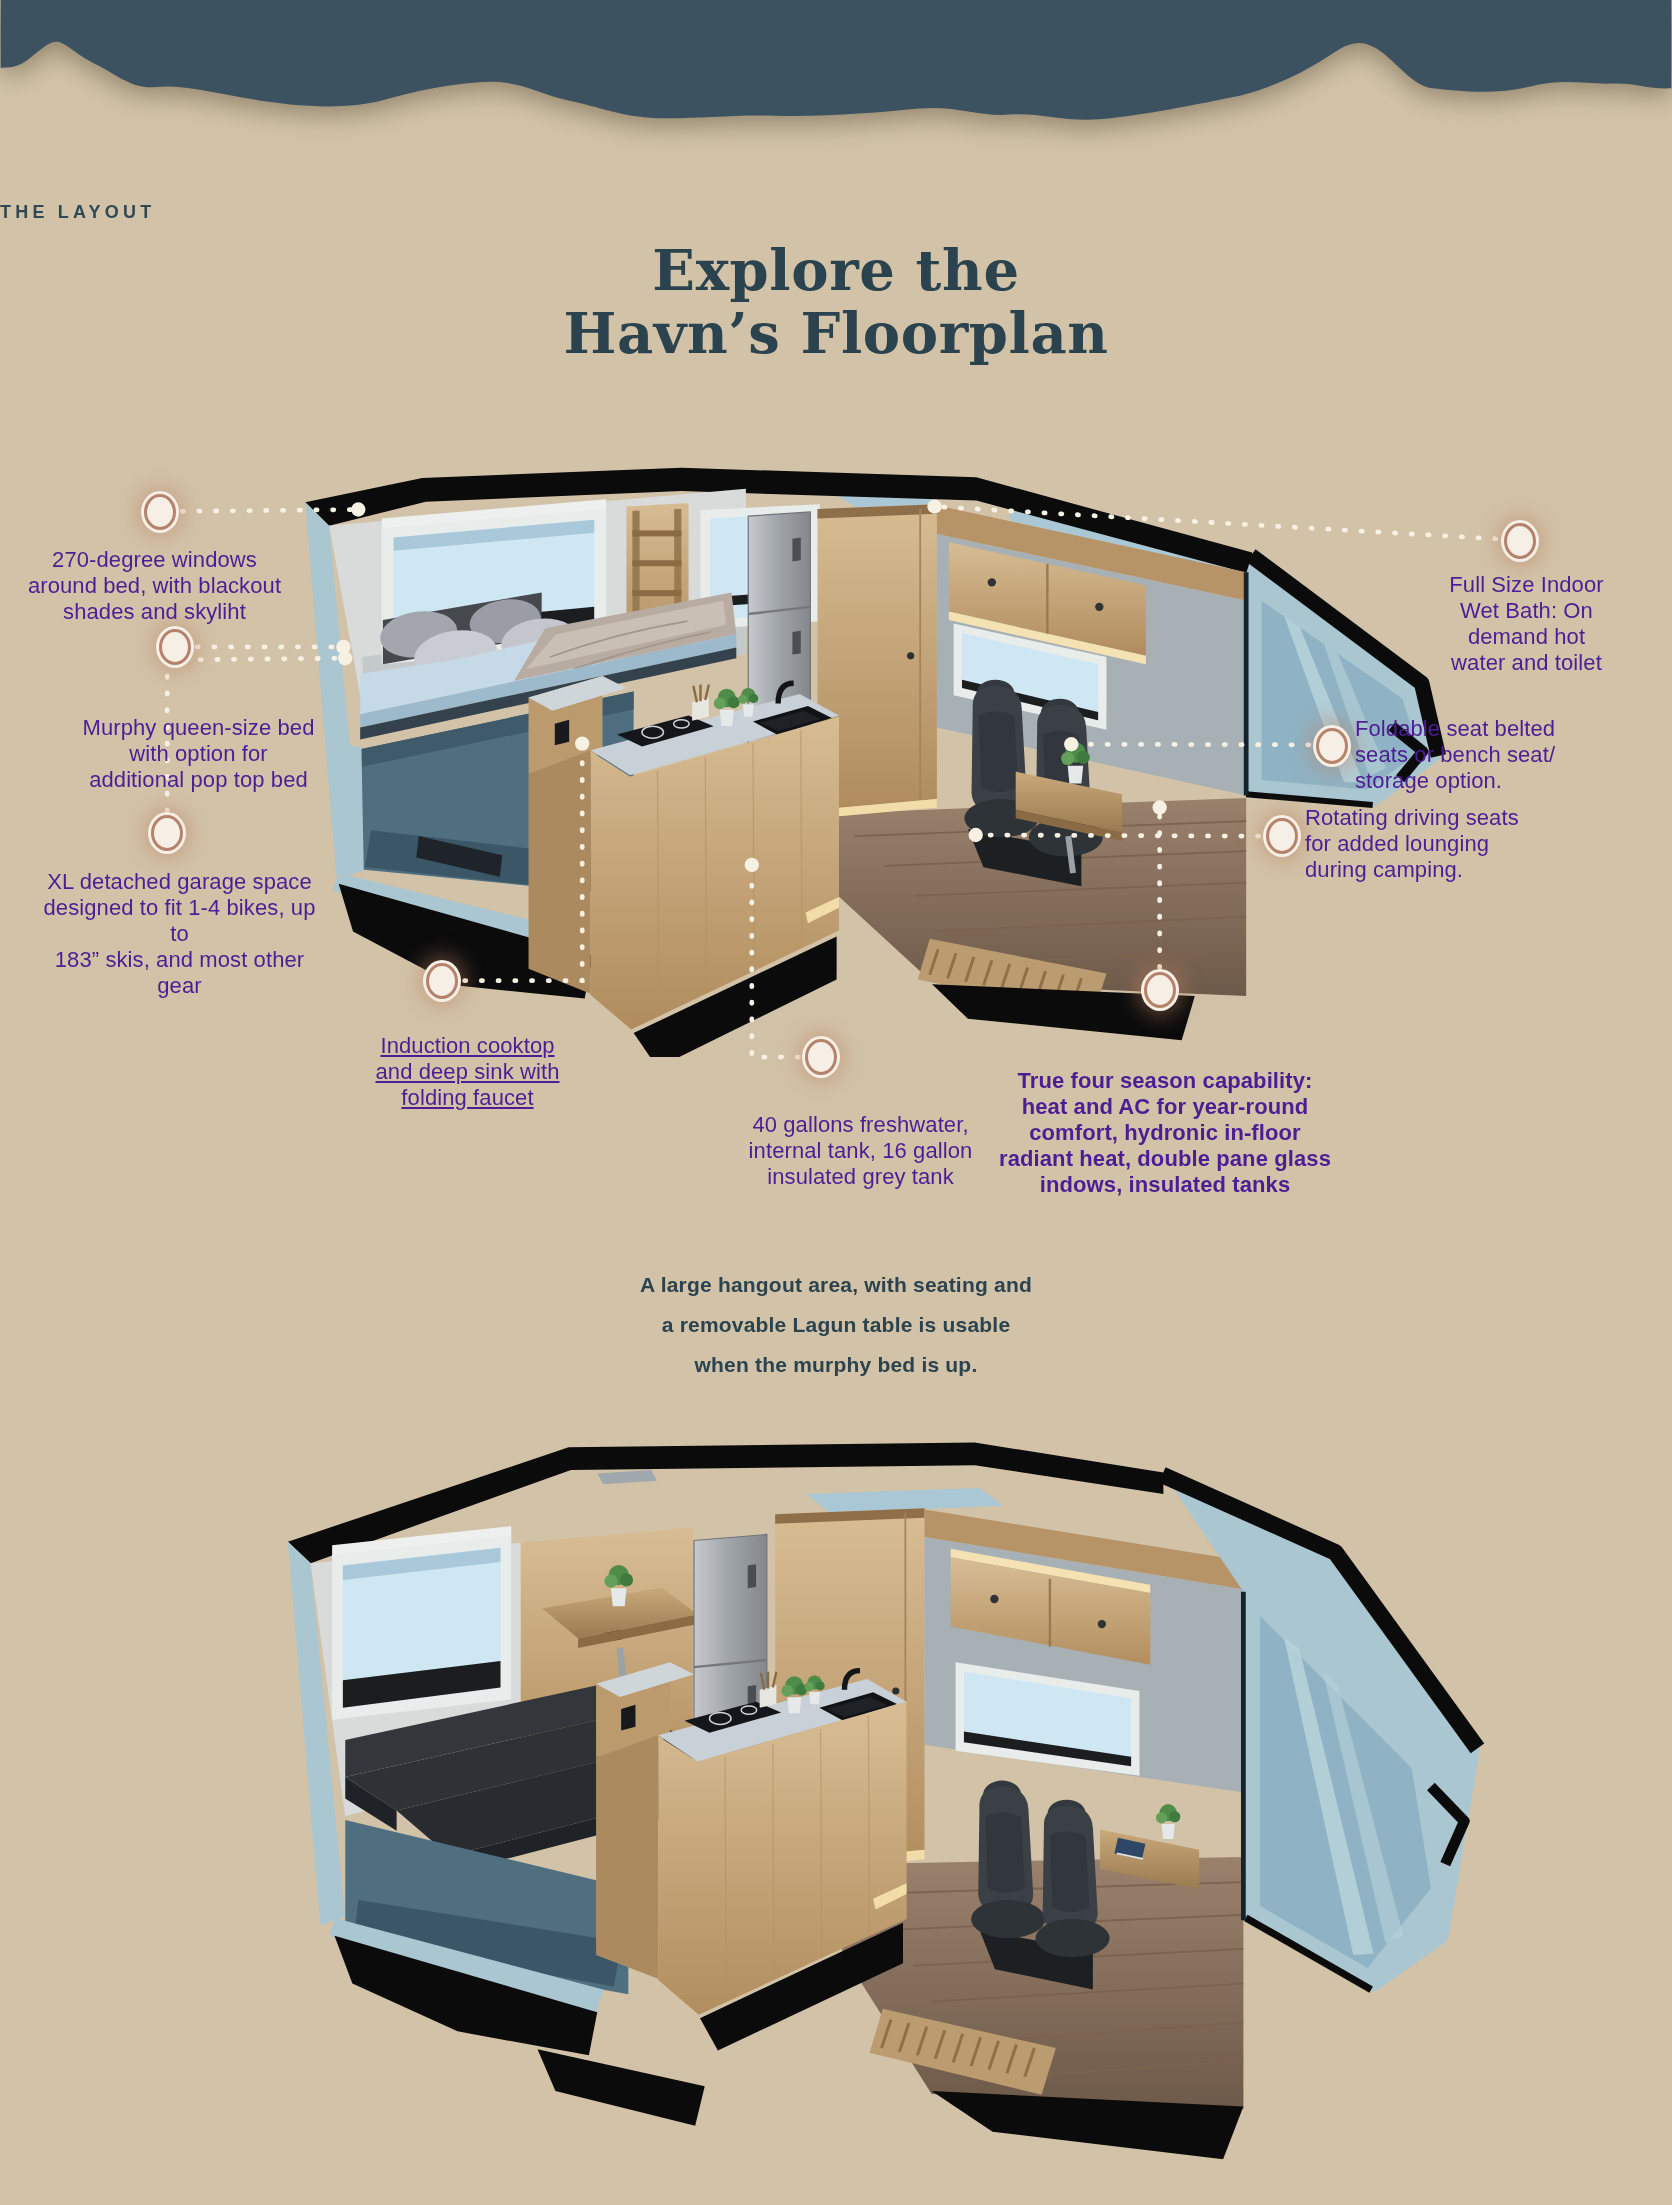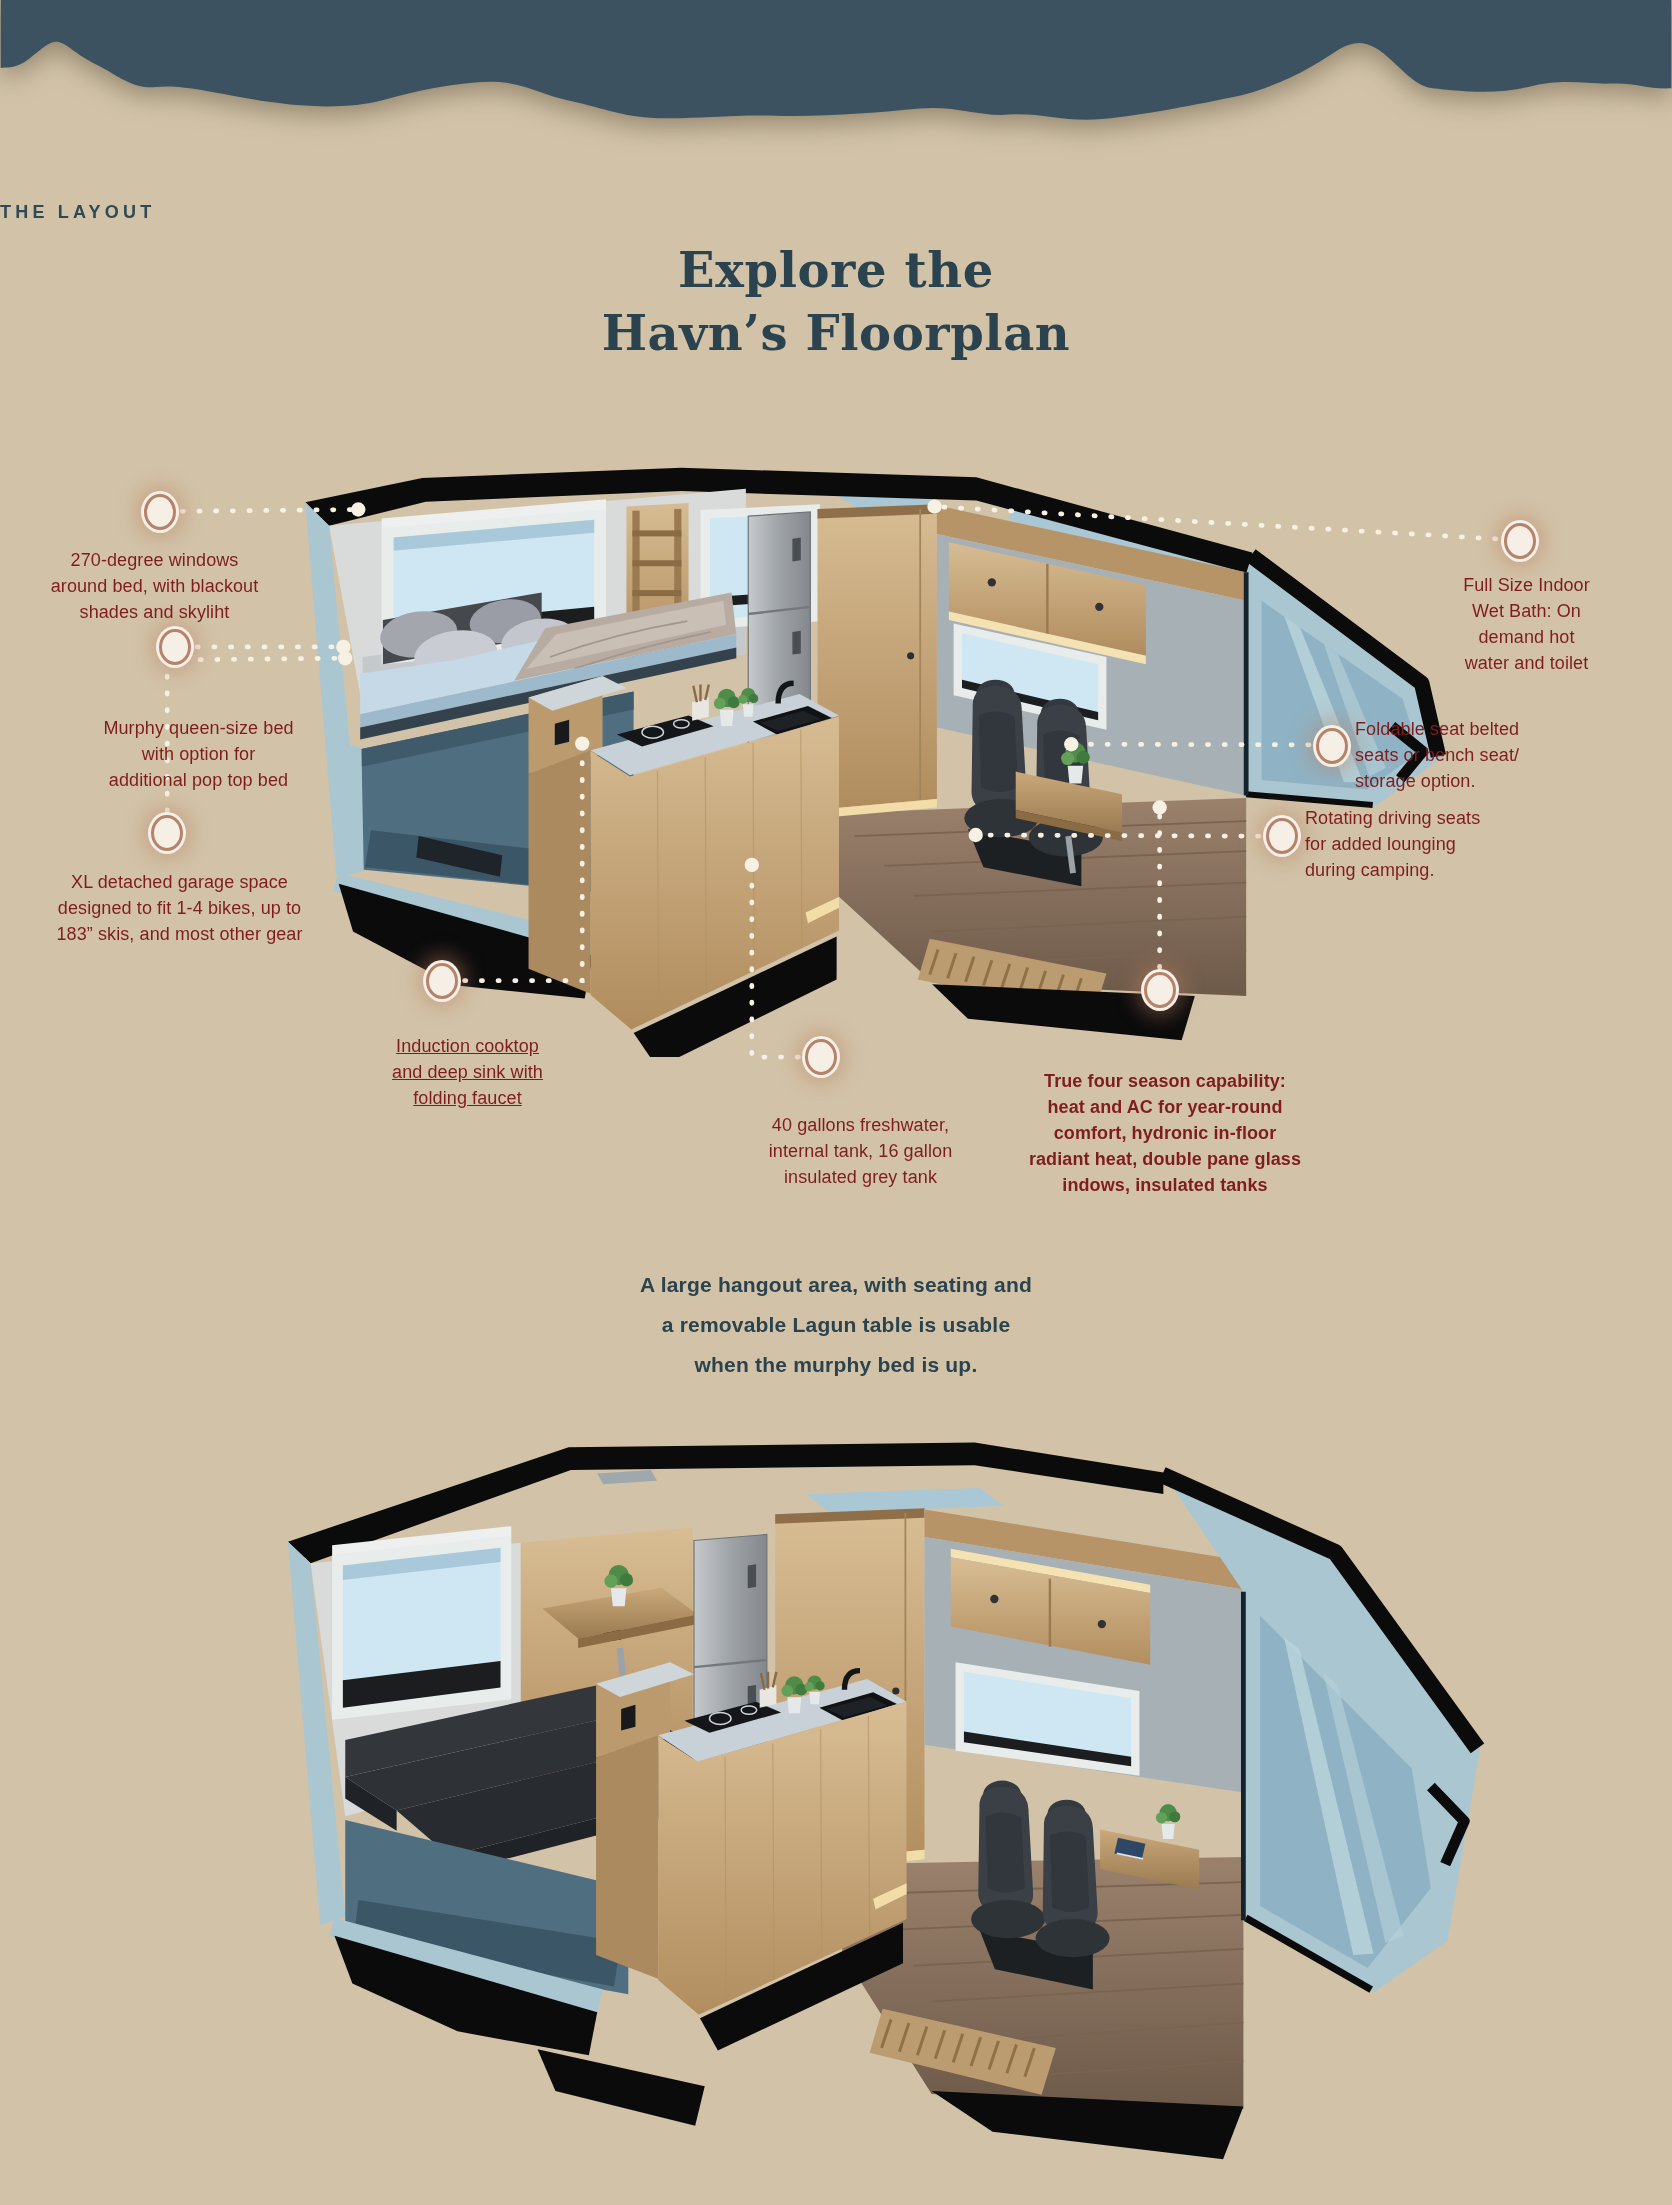"Explore the" .main-title { font-size: 48px -> 56px }
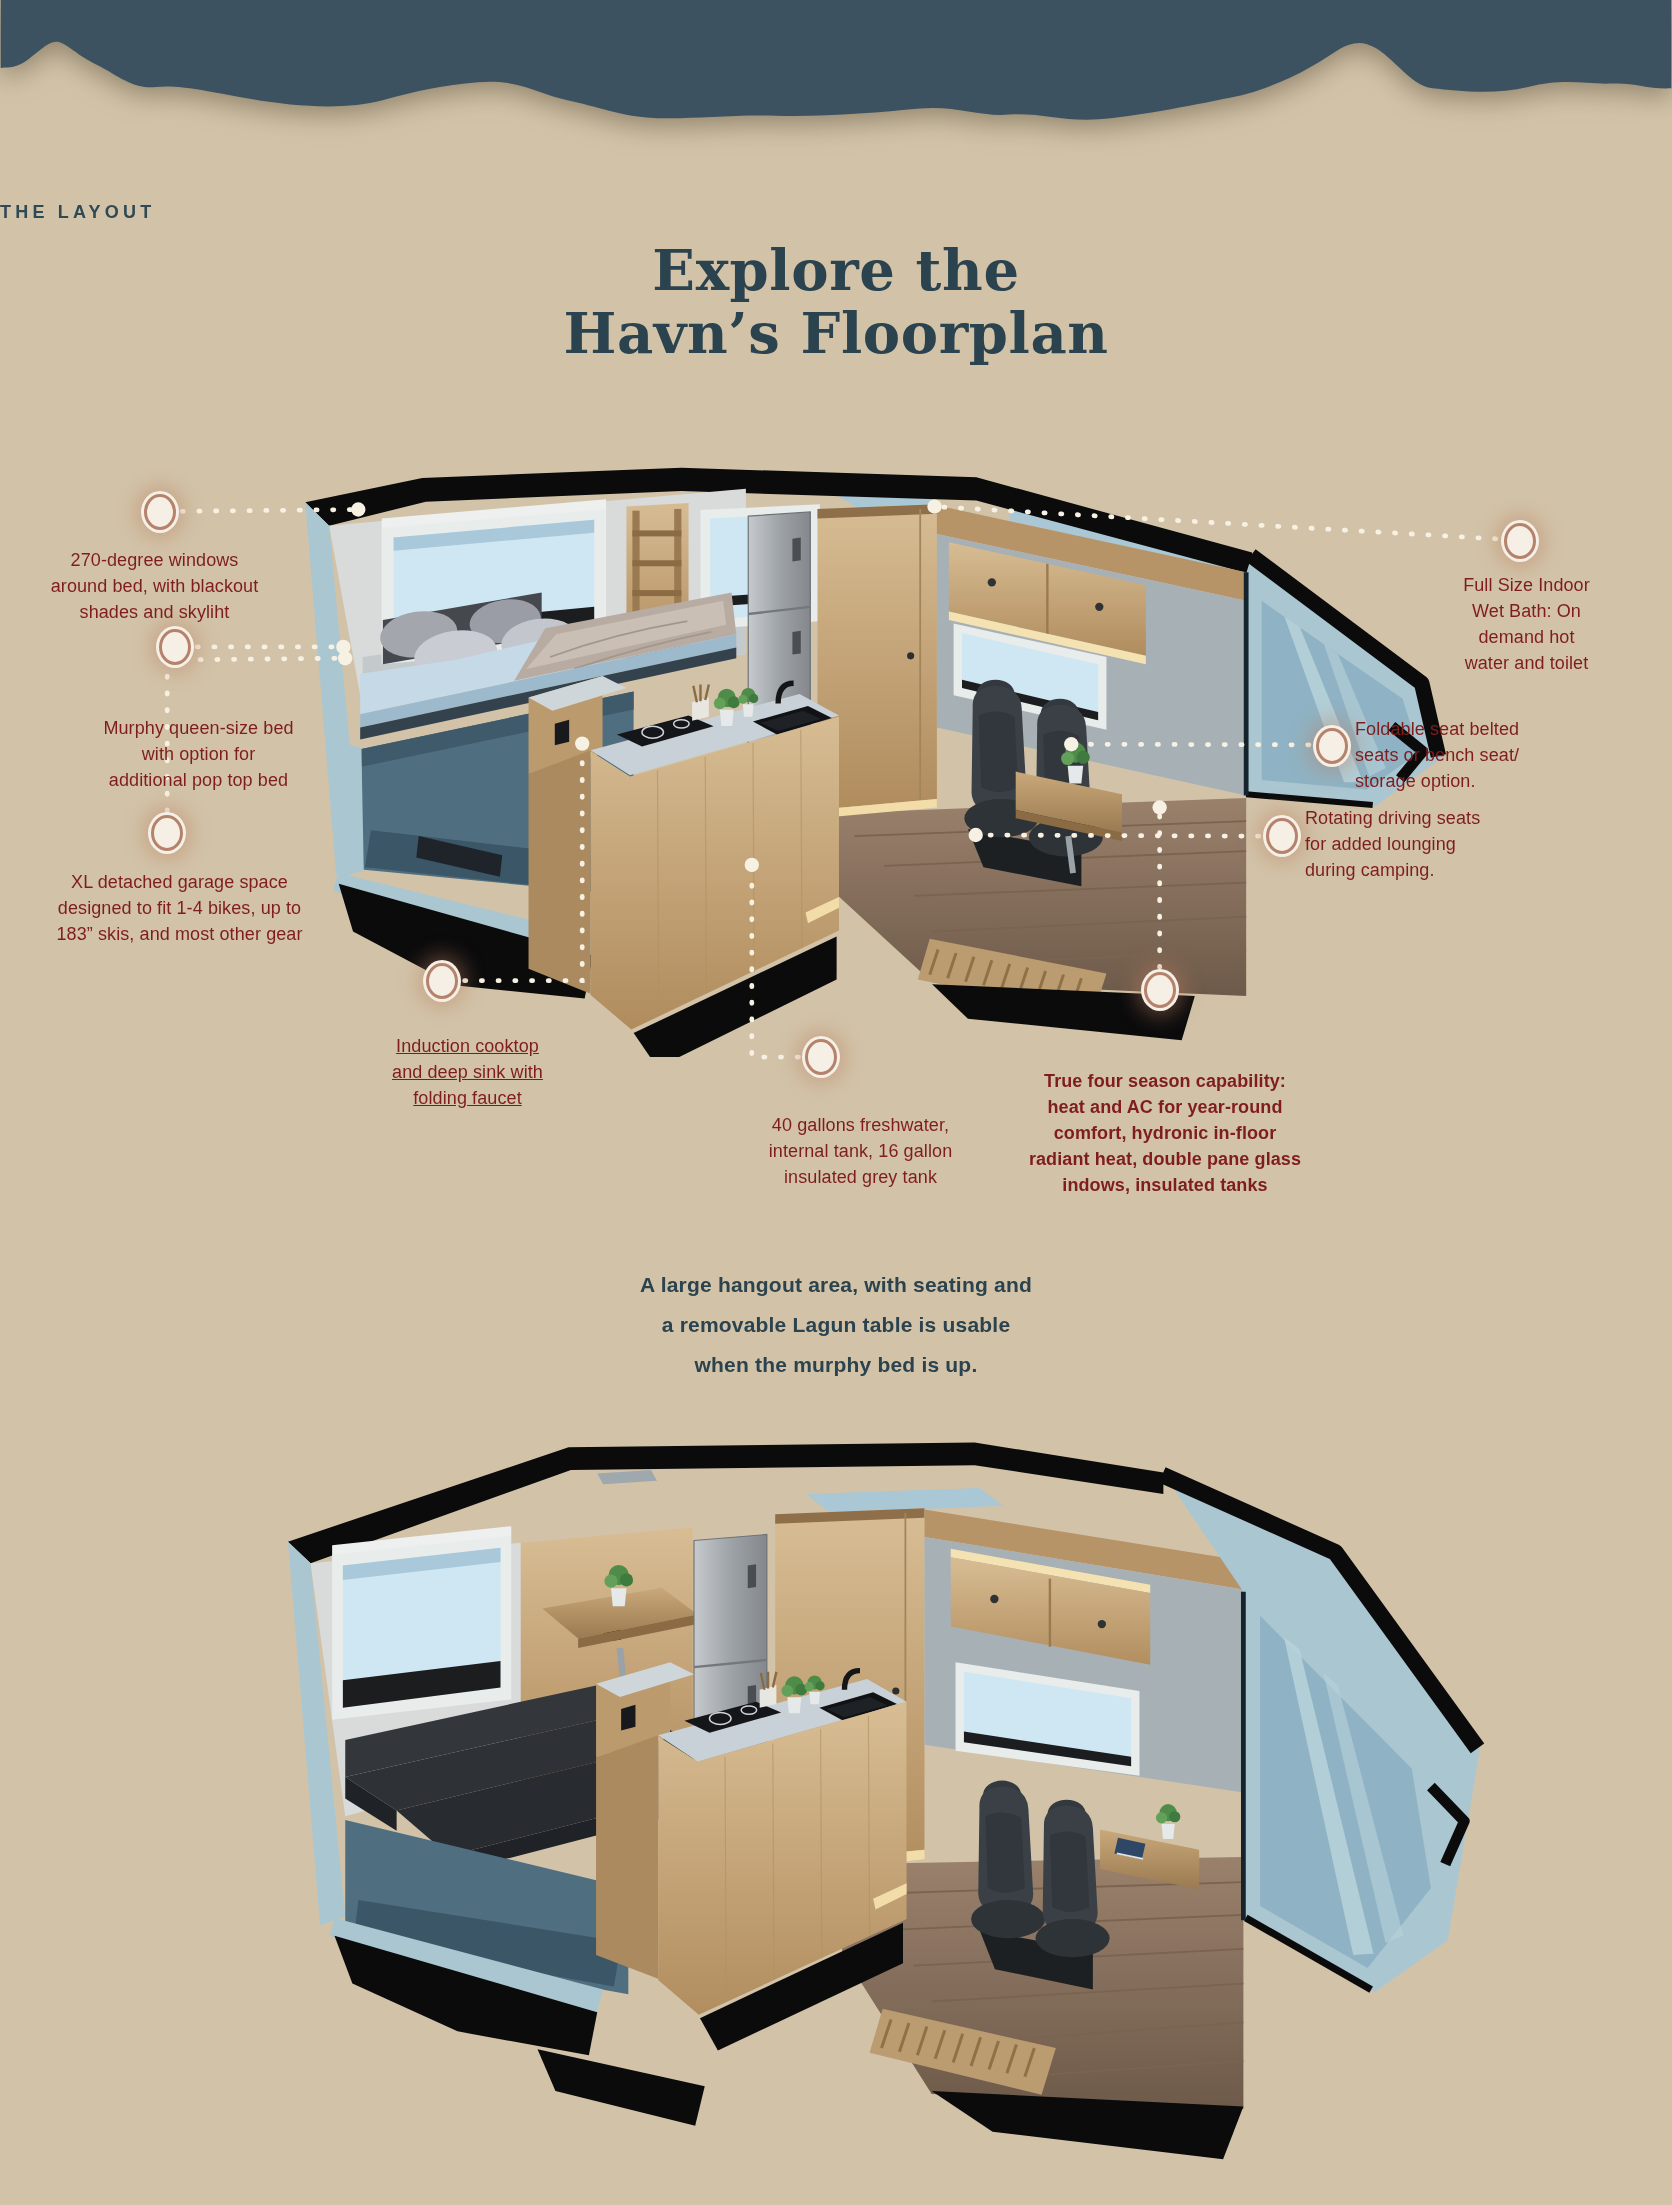"270-degree windows" .callout-label { color: #7f1d1d -> #4c1d95; font-size: 18px -> 22px }
